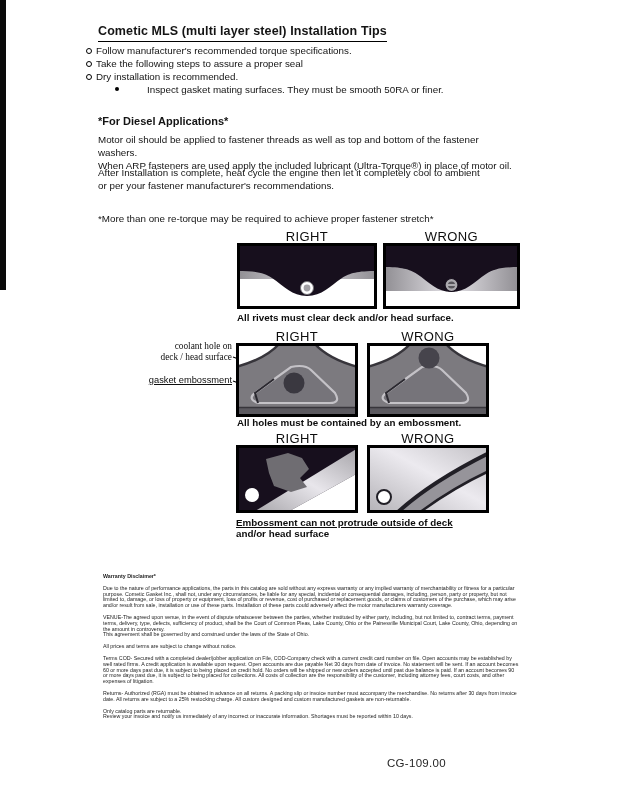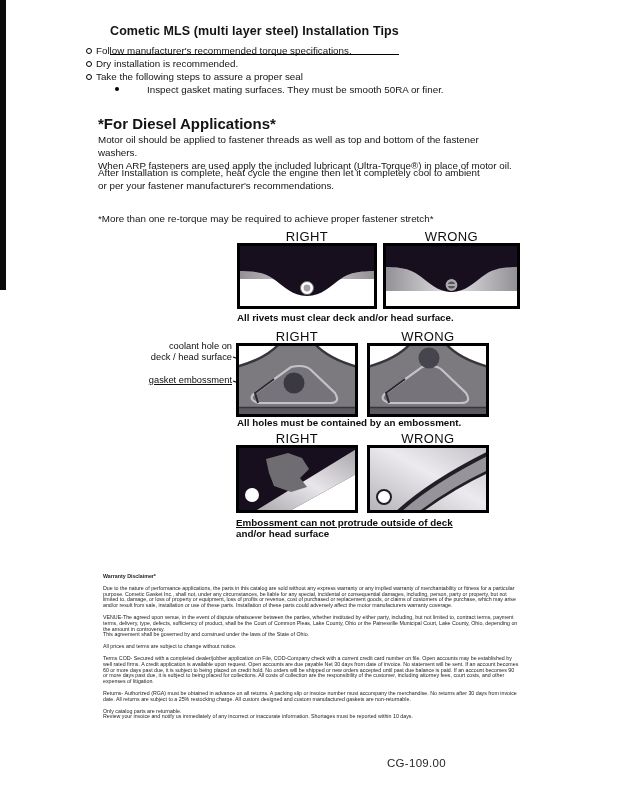"Cometic MLS (multi layer steel)" .title { left: 110px -> 98px; padding-bottom: 16px -> 3px }
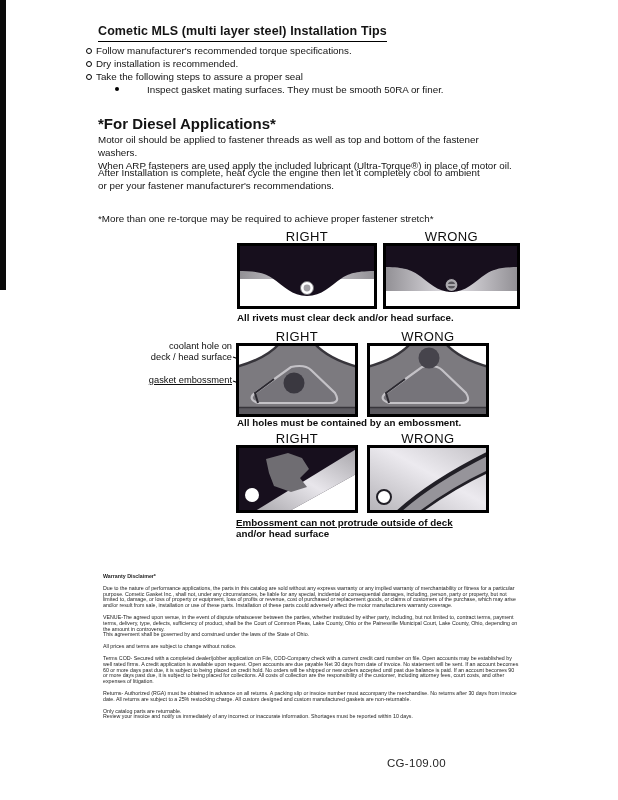"Dry installation is recommended." div.row { order: before "Take the following steps to" -> after "Take the following steps to" }
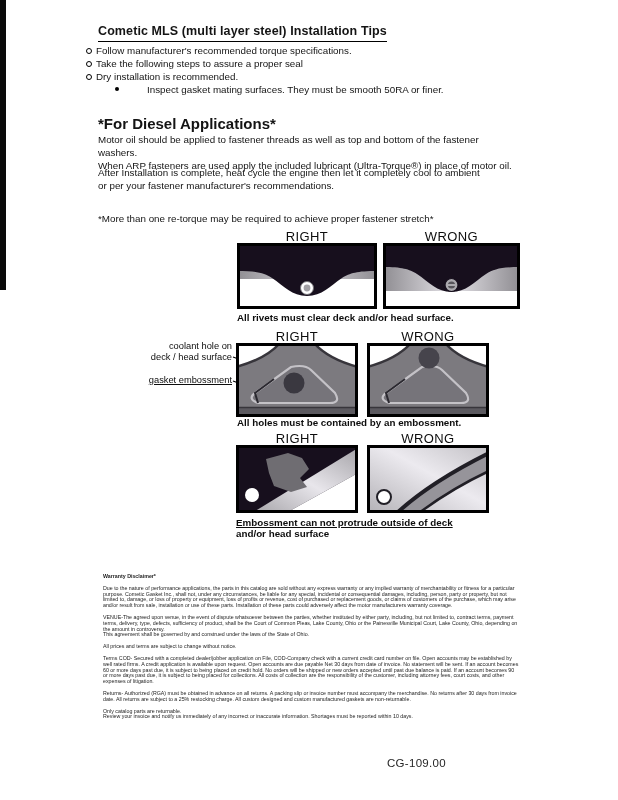"*For Diesel Applications*" .diesel-head { font-size: 15px -> 11px }
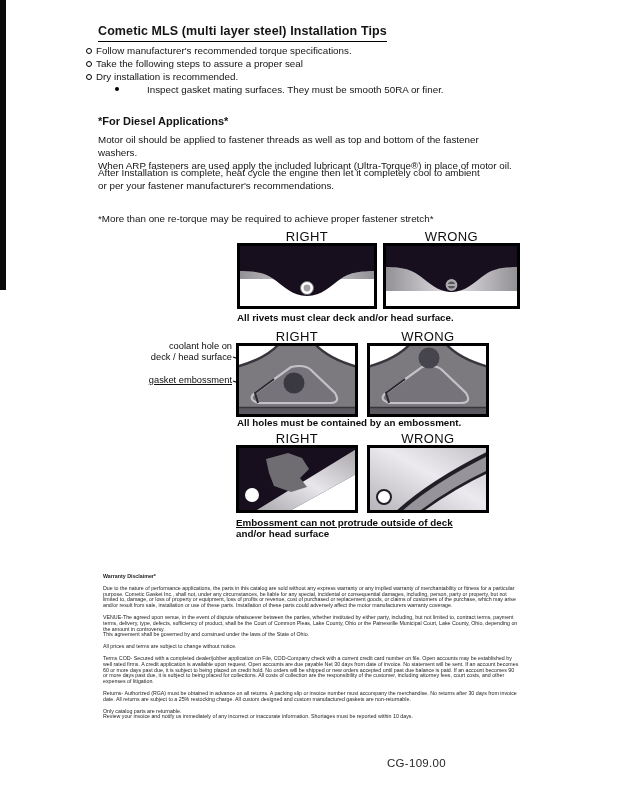"coolant hole on" .sl-coolant { font-family: none -> Liberation Serif, serif }
